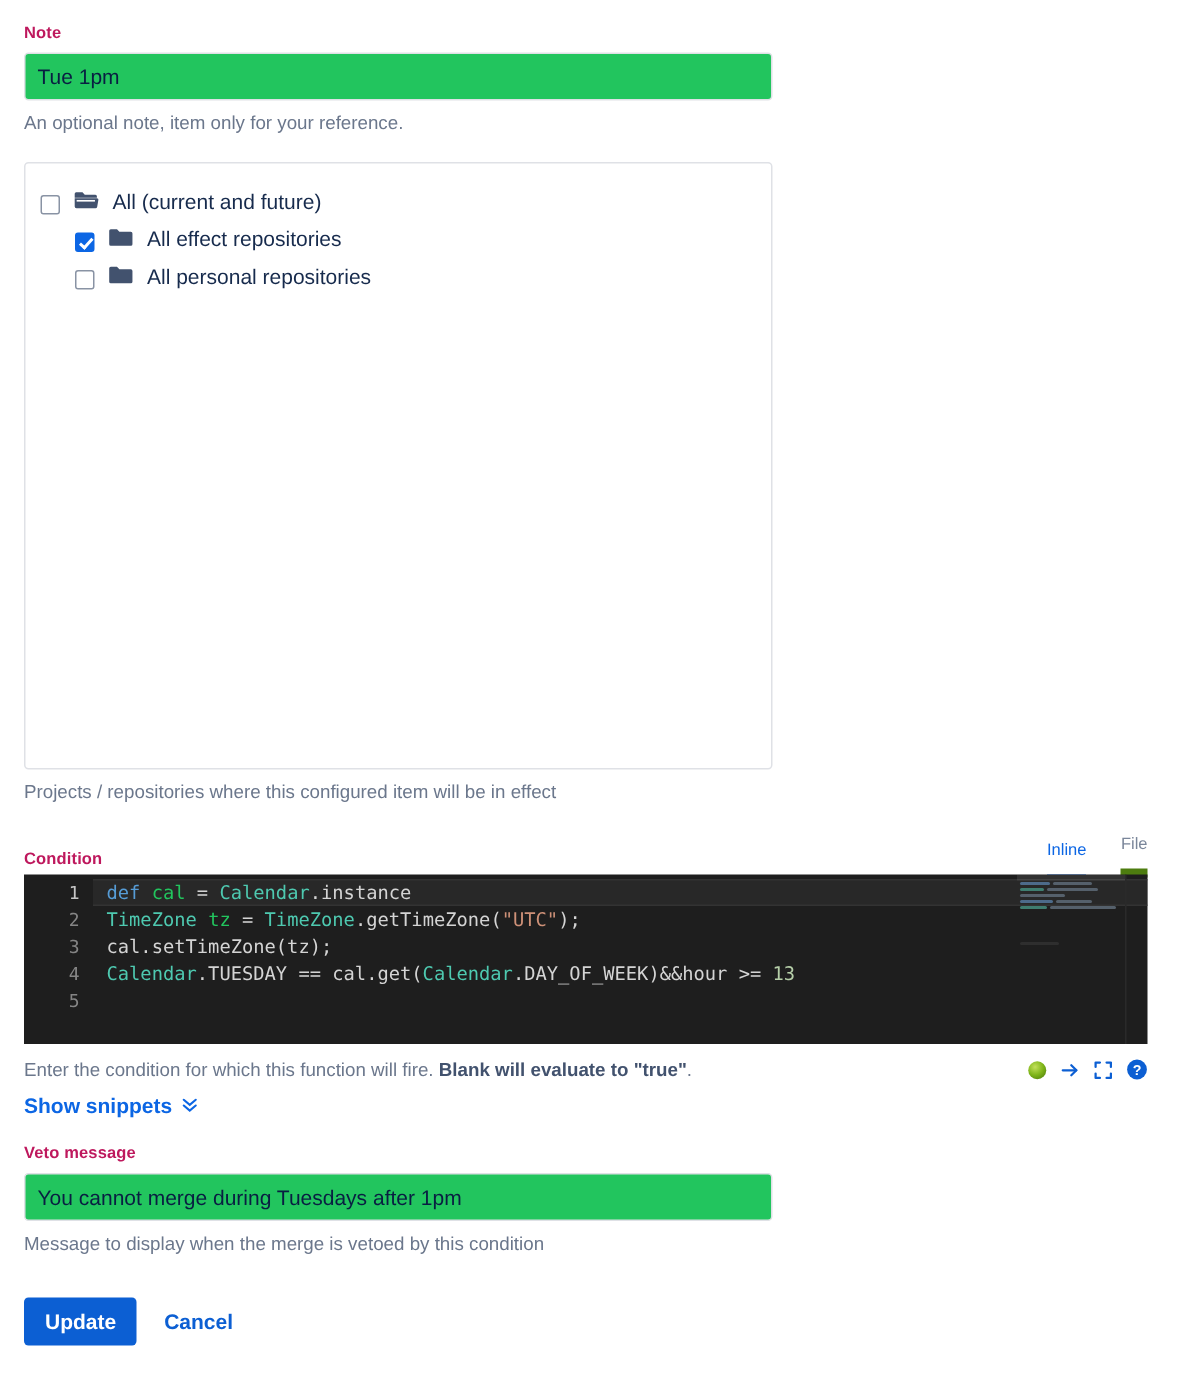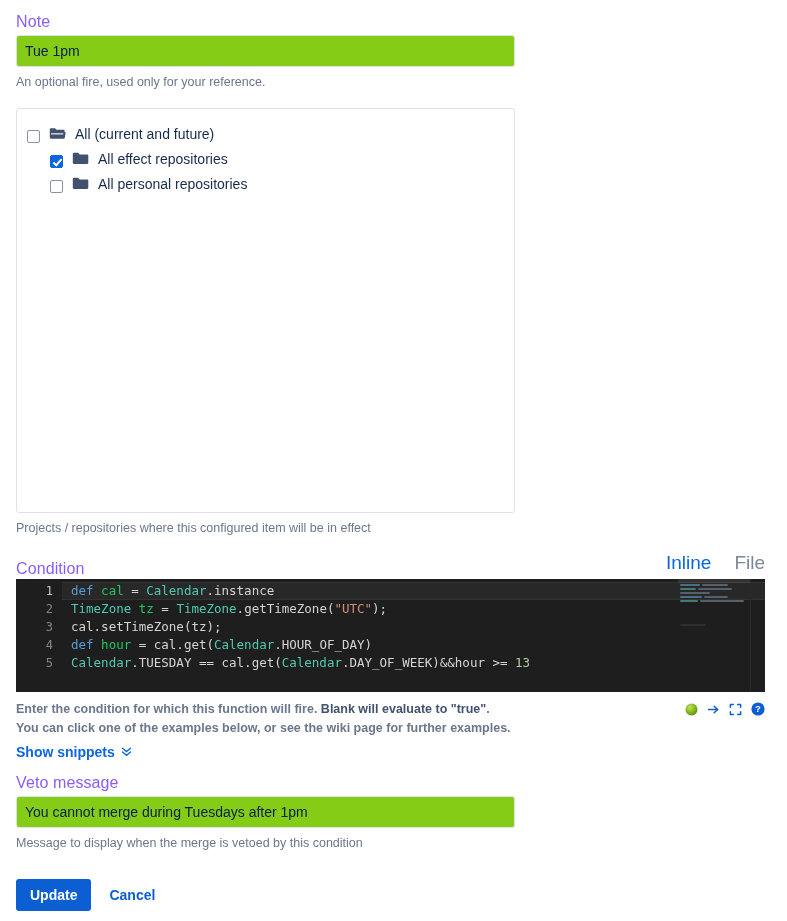"Note" .field-label { color: #8b5cf6 -> #be185d; font-size: 16px -> 11px; font-weight: normal -> bold }
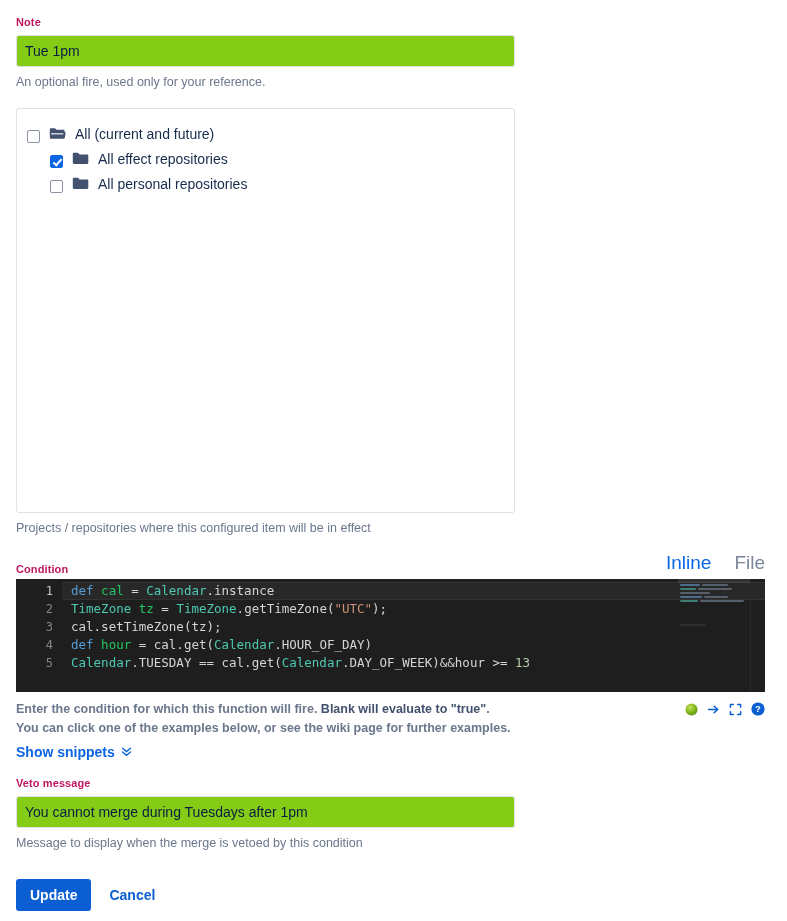"Tue 1pm" .text-input { background: #84cc16 -> #22c55e }
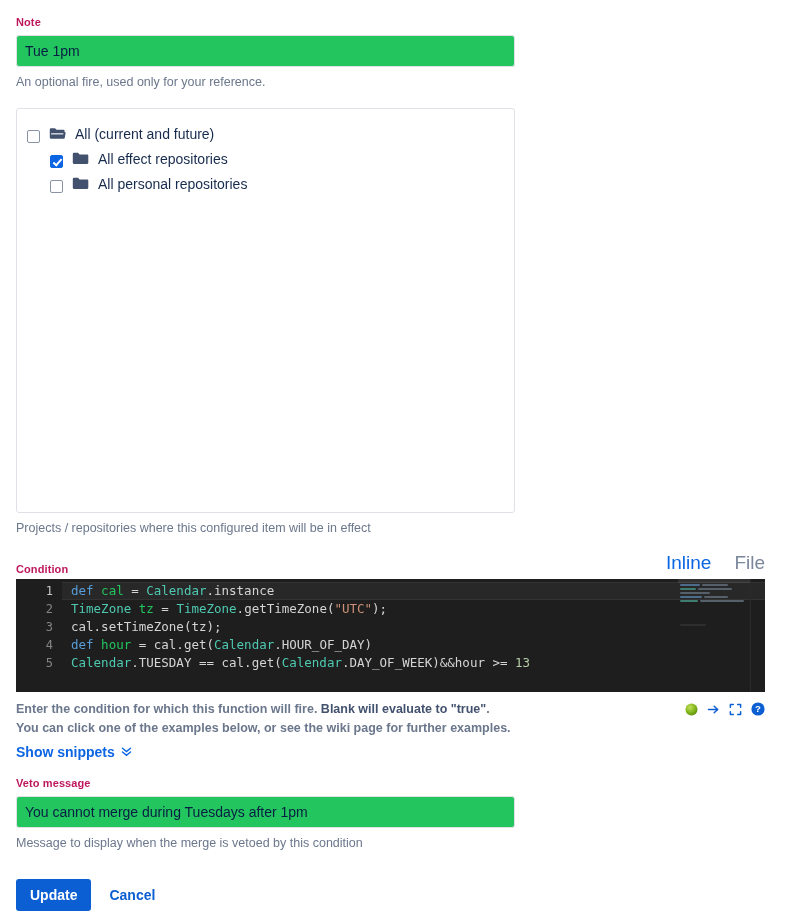"An optional fire, used only" div.help-text { text: fire, used -> note, item }
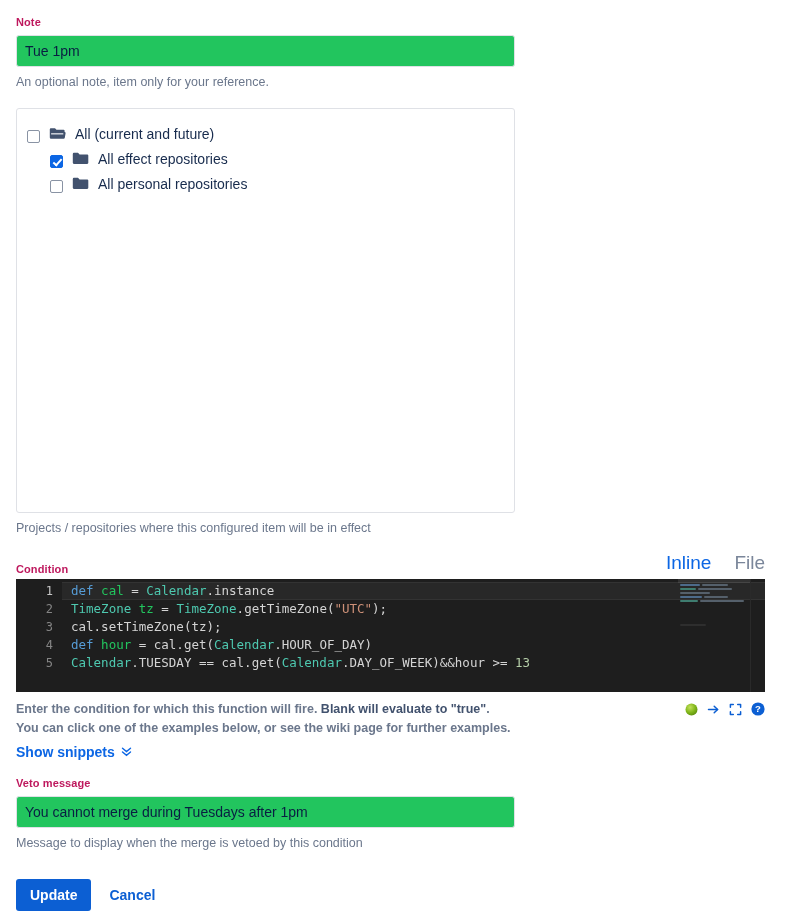"Inline" .tab { font-size: 19px -> 11px }
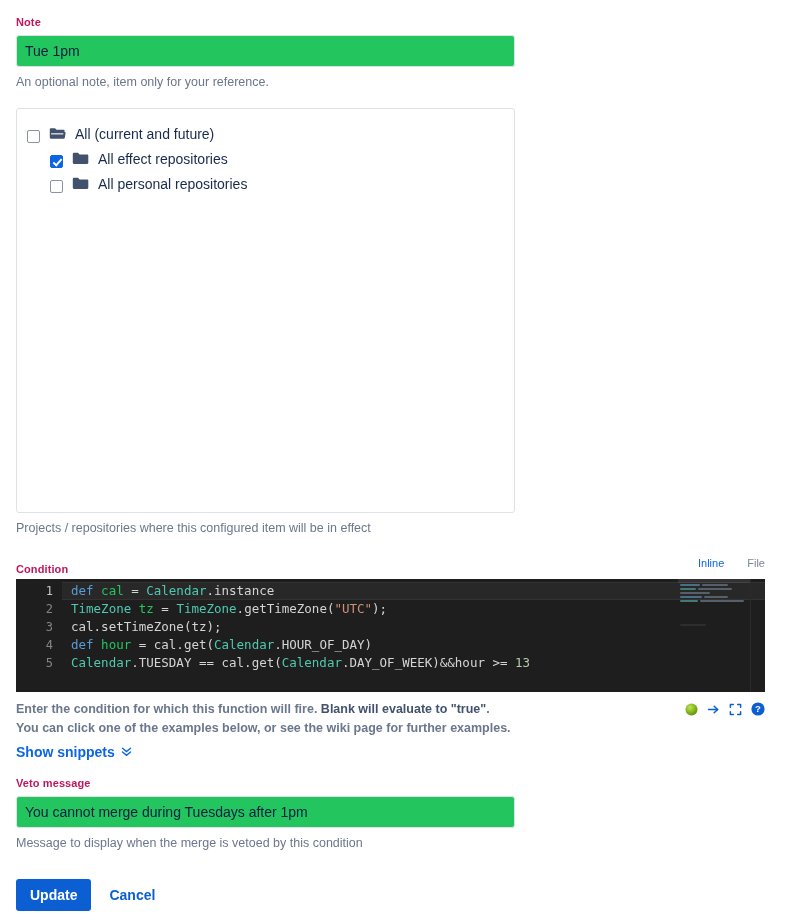"File" .tab.inactive { border-bottom: 2px solid #4d7c0f -> 6px solid #4d7c0f }
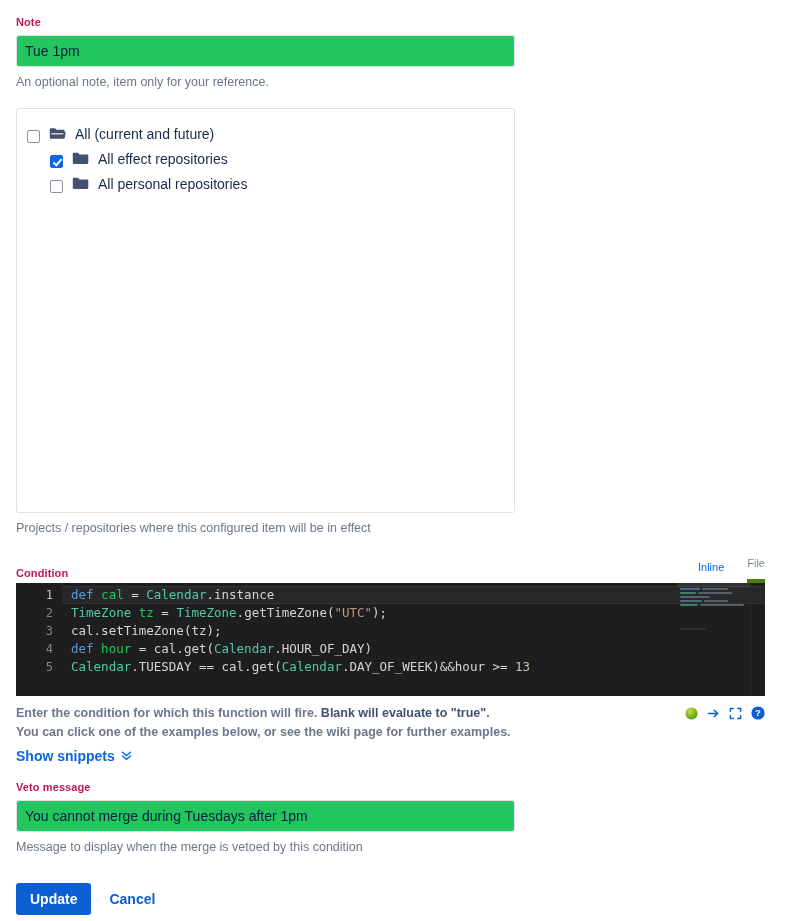"def hour = cal.get(Calendar.HOUR_OF_DAY)" div.code-line { html: <div><span>def</span><span> </span><span>hour</span><span> = cal.get(</span><span>Calendar</span><span>.HOUR_OF_DAY)</span></div> -> none }
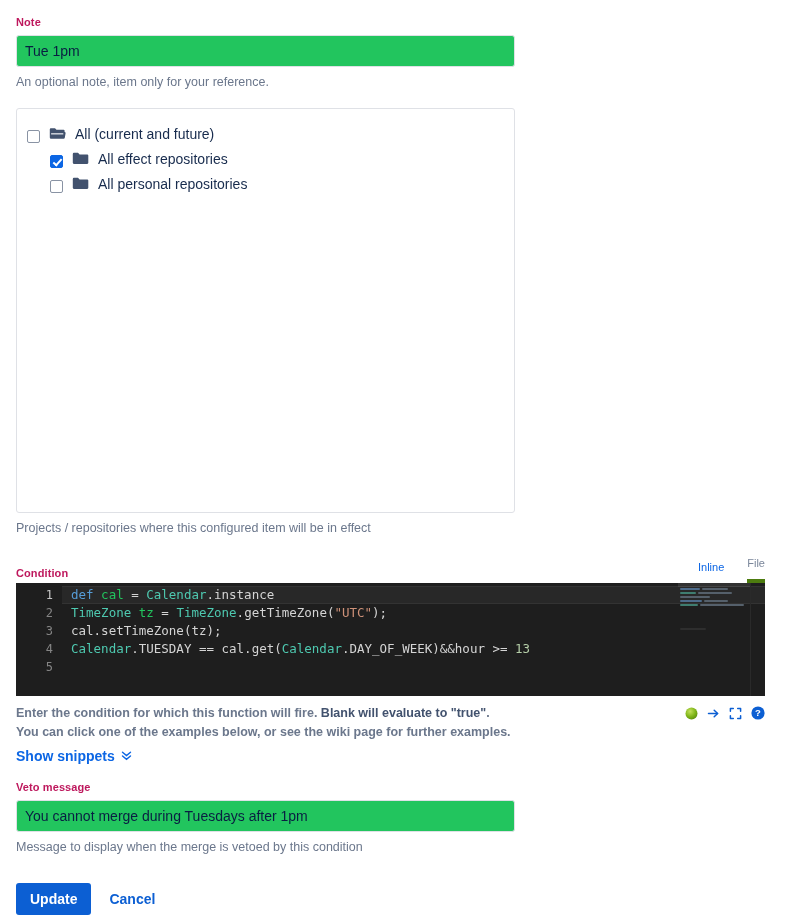"Enter the condition for which" .note-line { font-weight: bold -> none }
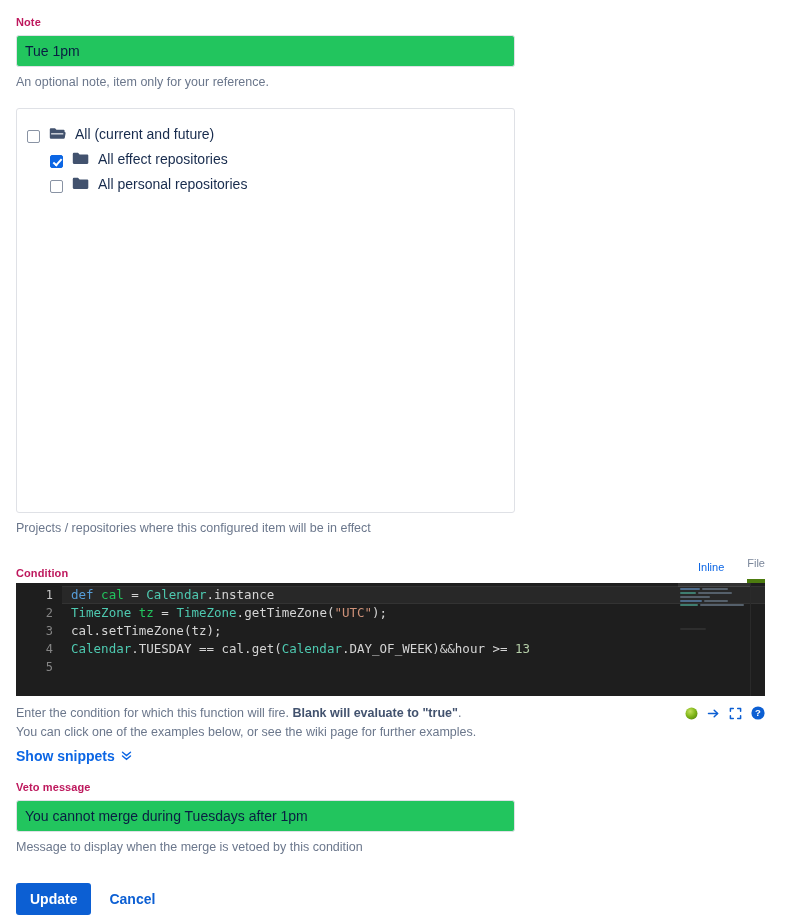"You can click one of" div.note-line { html: <div>You can click one of the examples below, or see the wiki page for further examples.</div> -> none }
